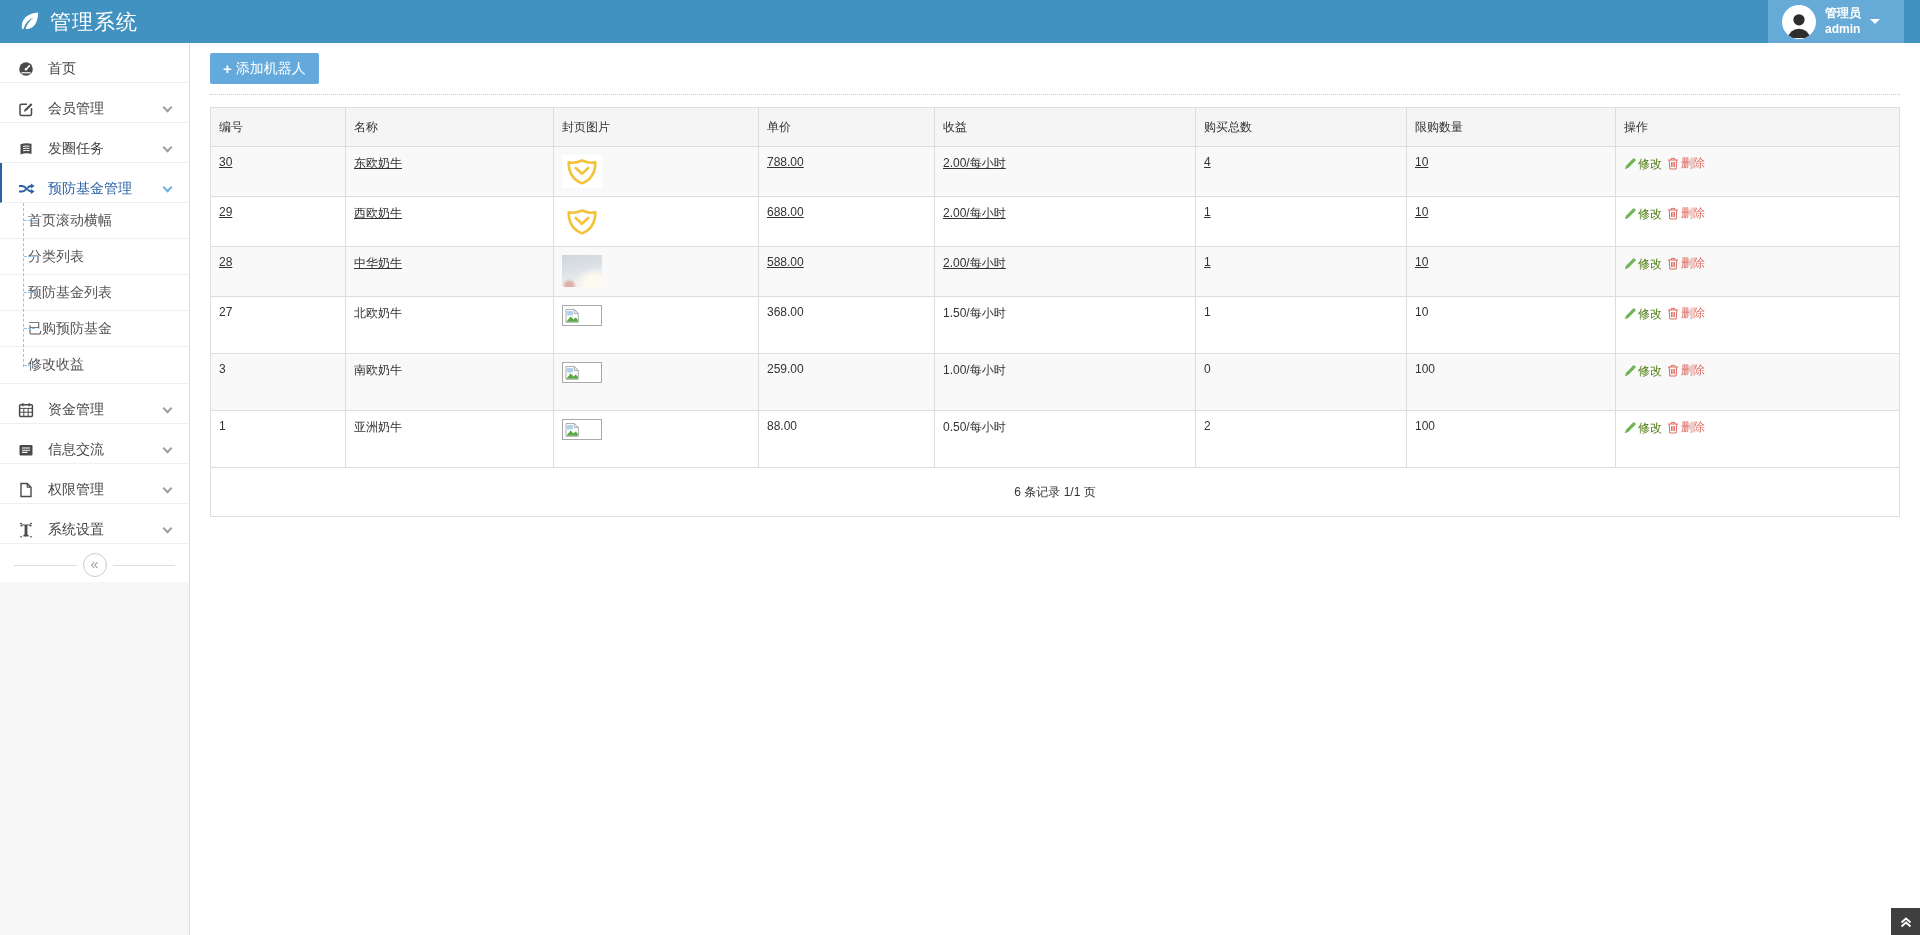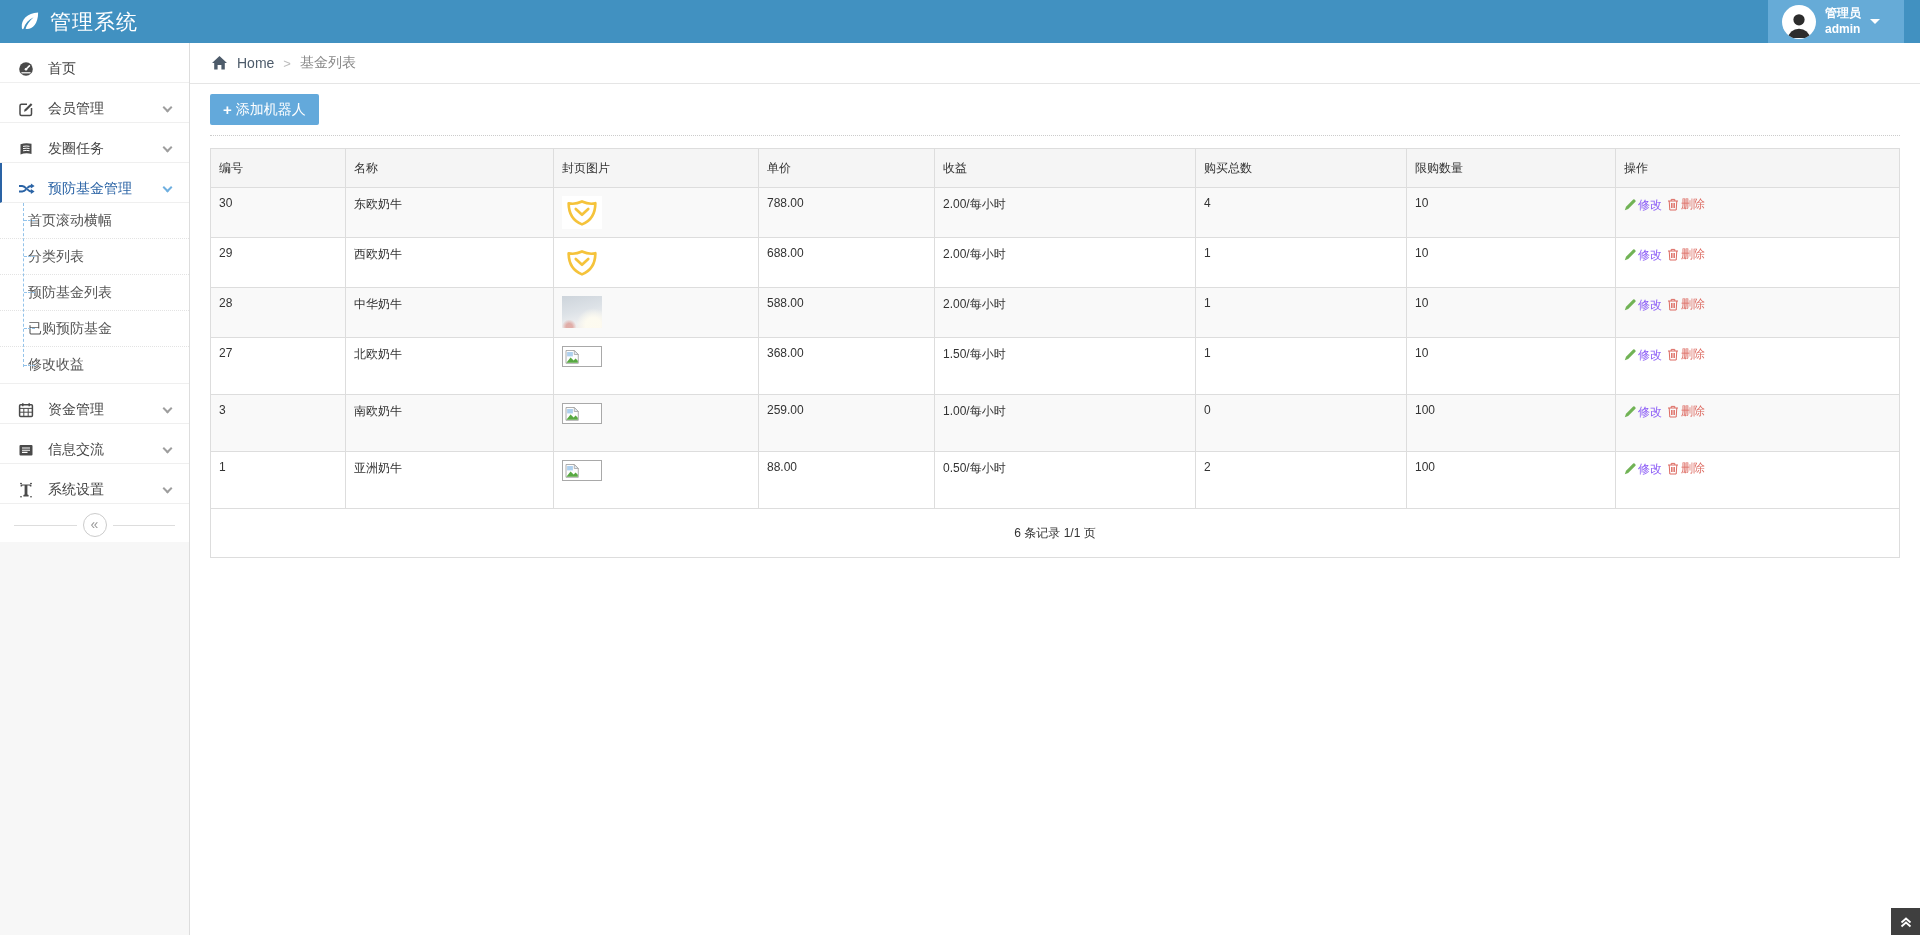"Home" div.breadcrumb-bar { html: <div> <span> <svg> <path></path> </svg> </span> <span>Home</span> <span>&gt;</span> <span>基金列表</span> </div> -> none }
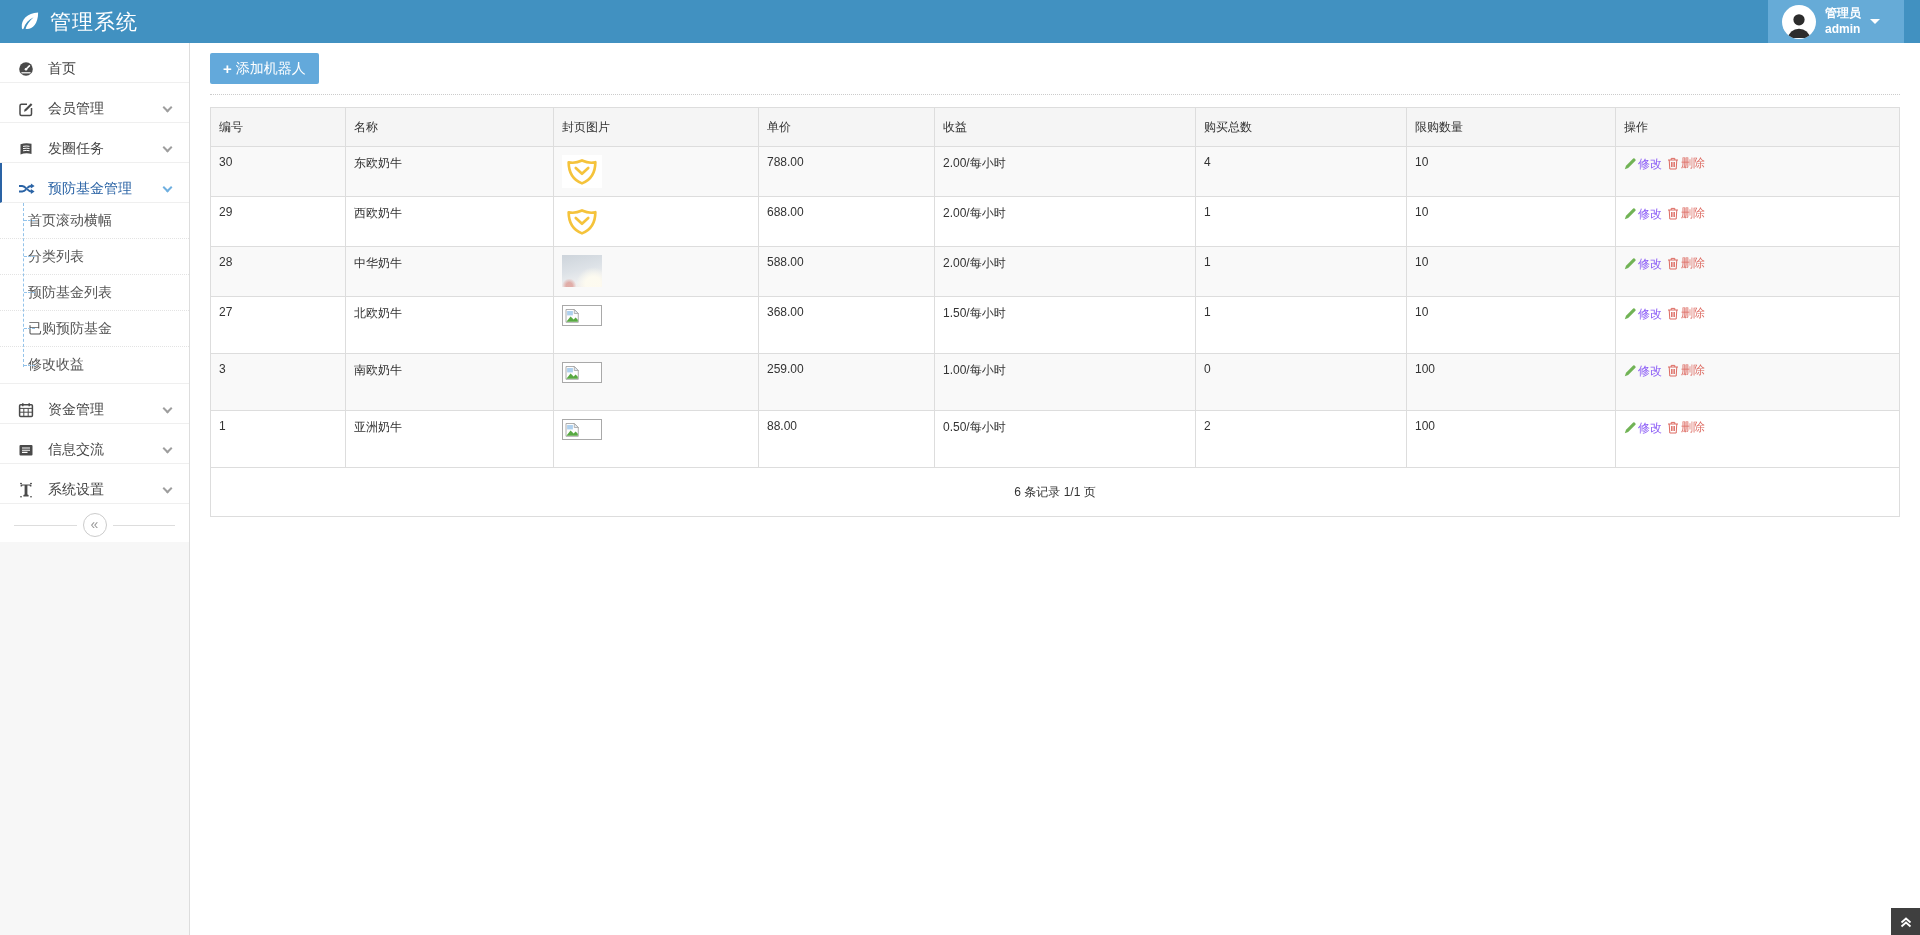"30" tbody tr.short { text-decoration: none -> underline }
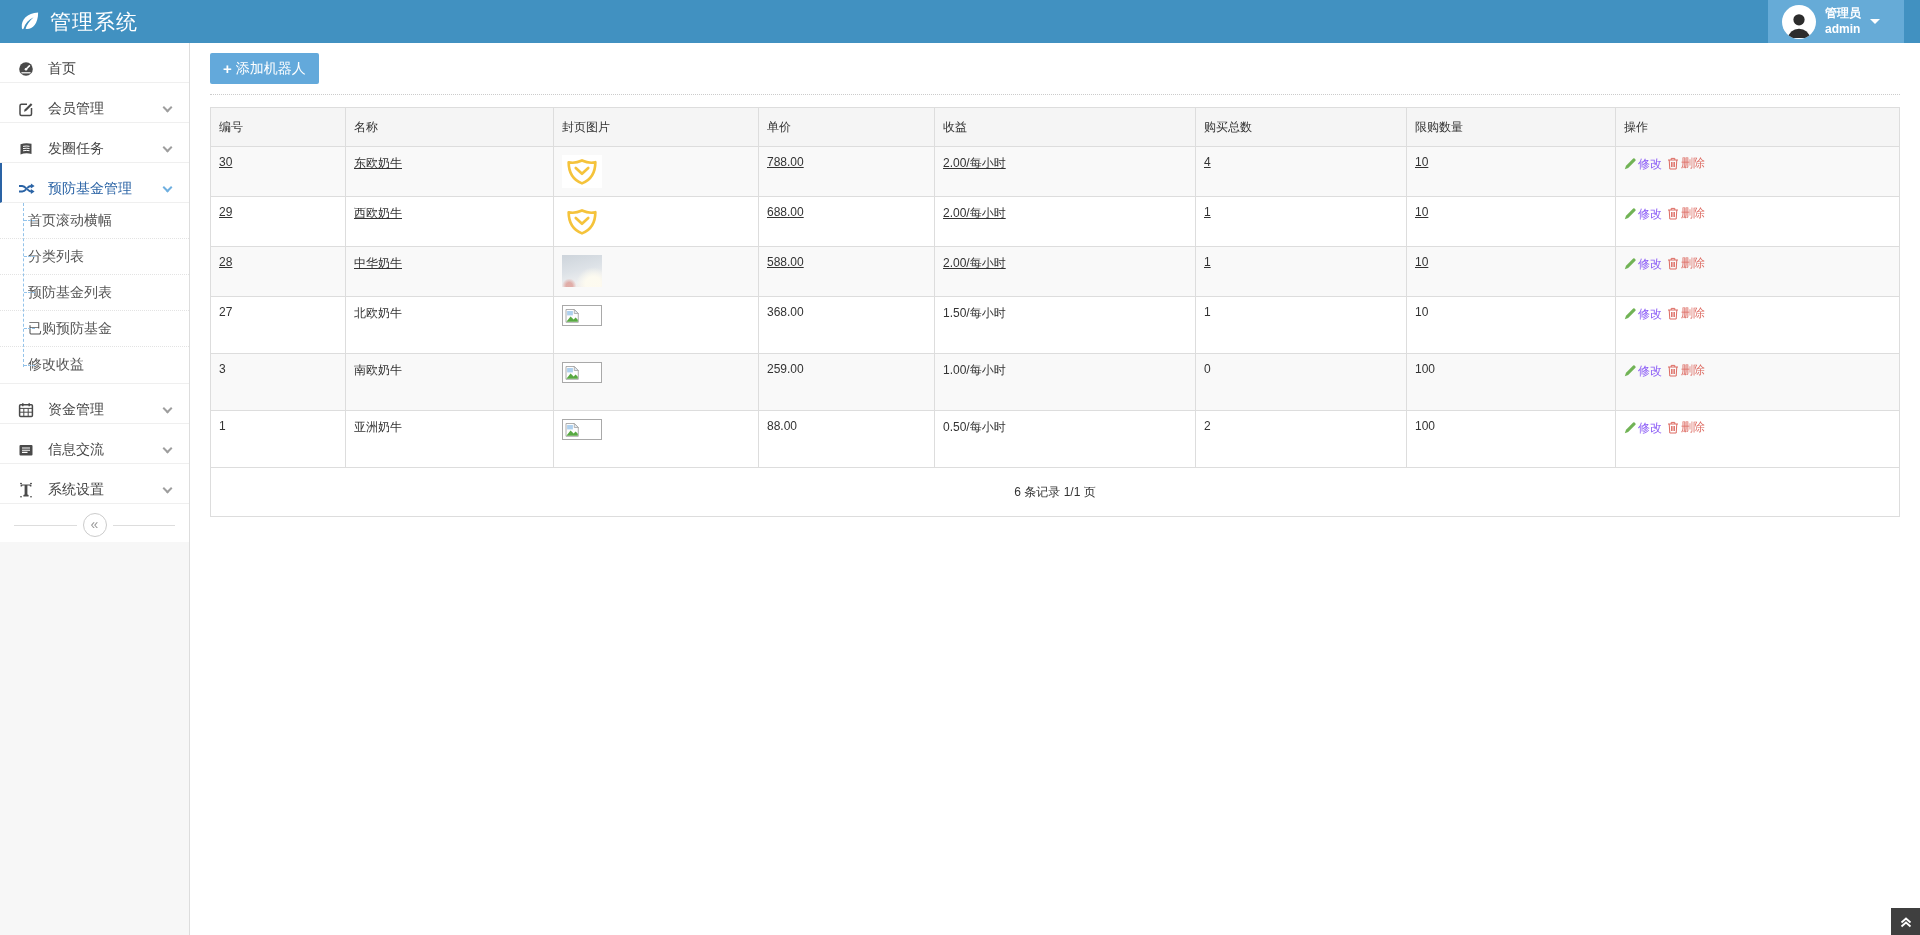"修改" .op-edit { color: #8b5cf6 -> #4d7c0f }
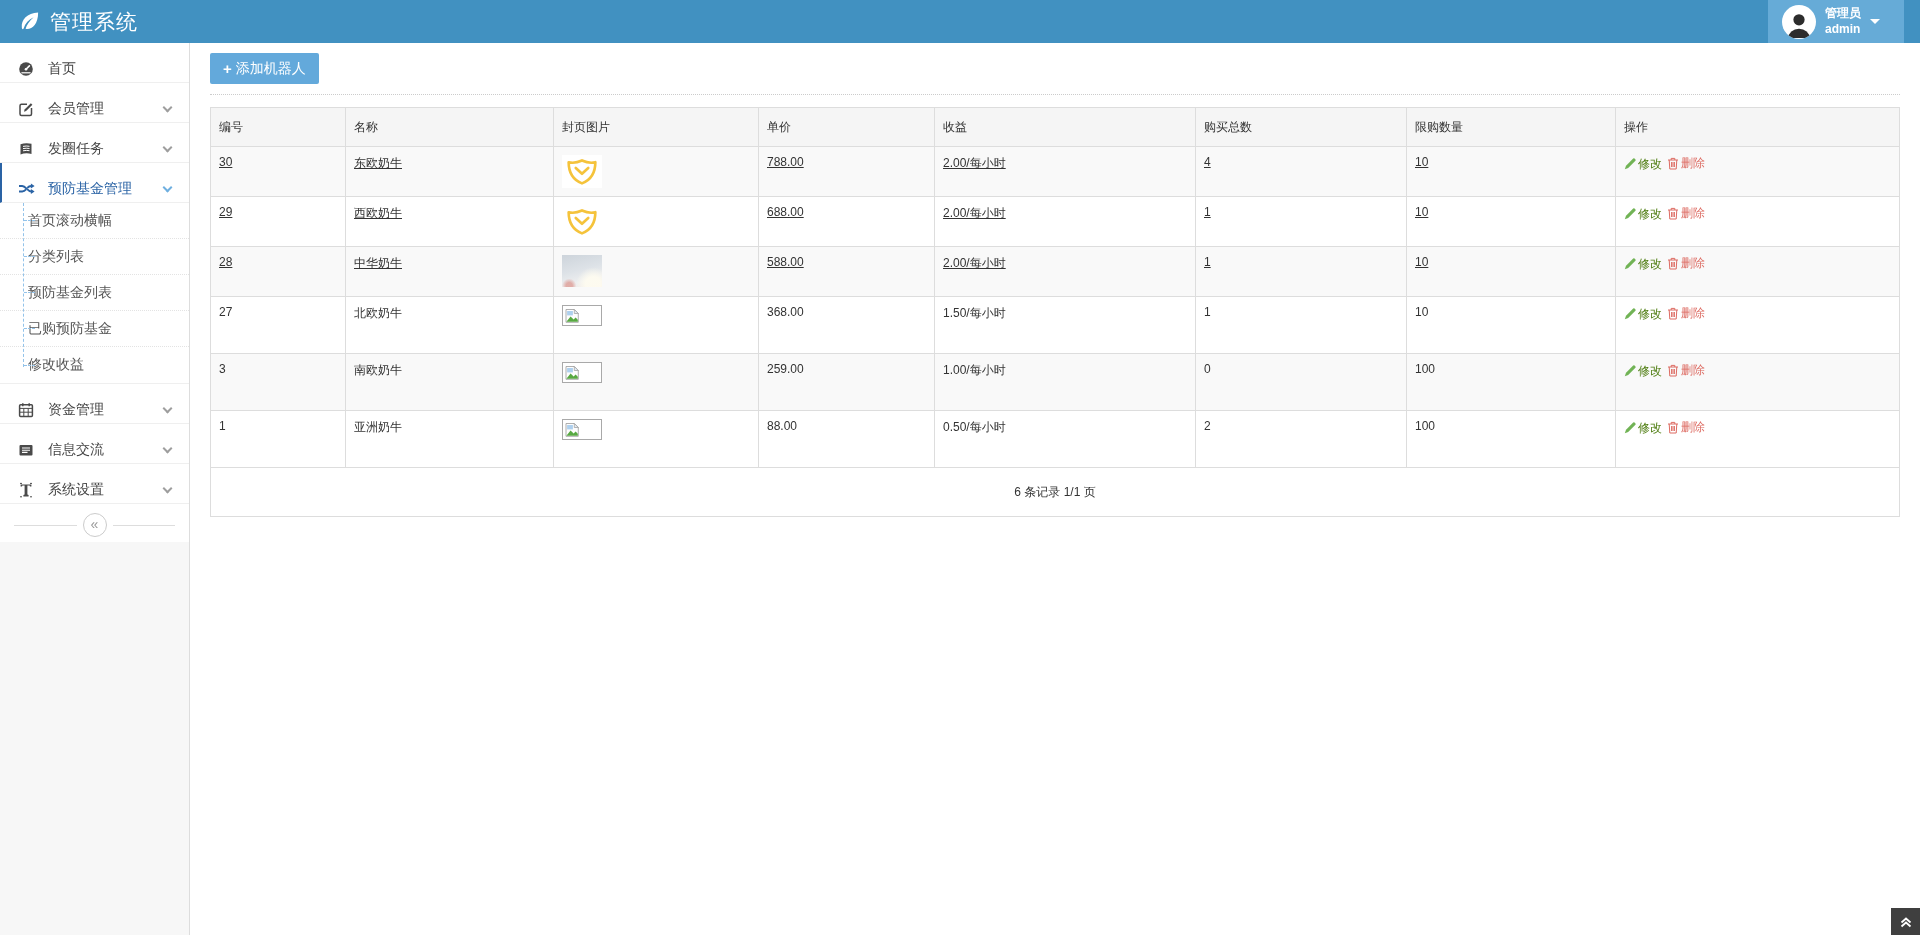"权限管理" div.menu-item { html: none -> <div> <span> <svg> <path></path> <path></path> </svg> </span> <span>权限管理</span> <span></span> </div> }
